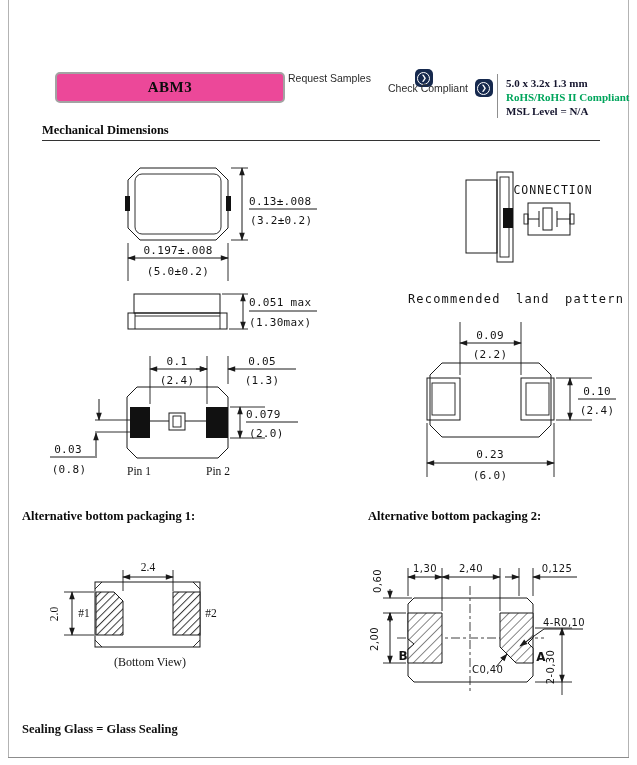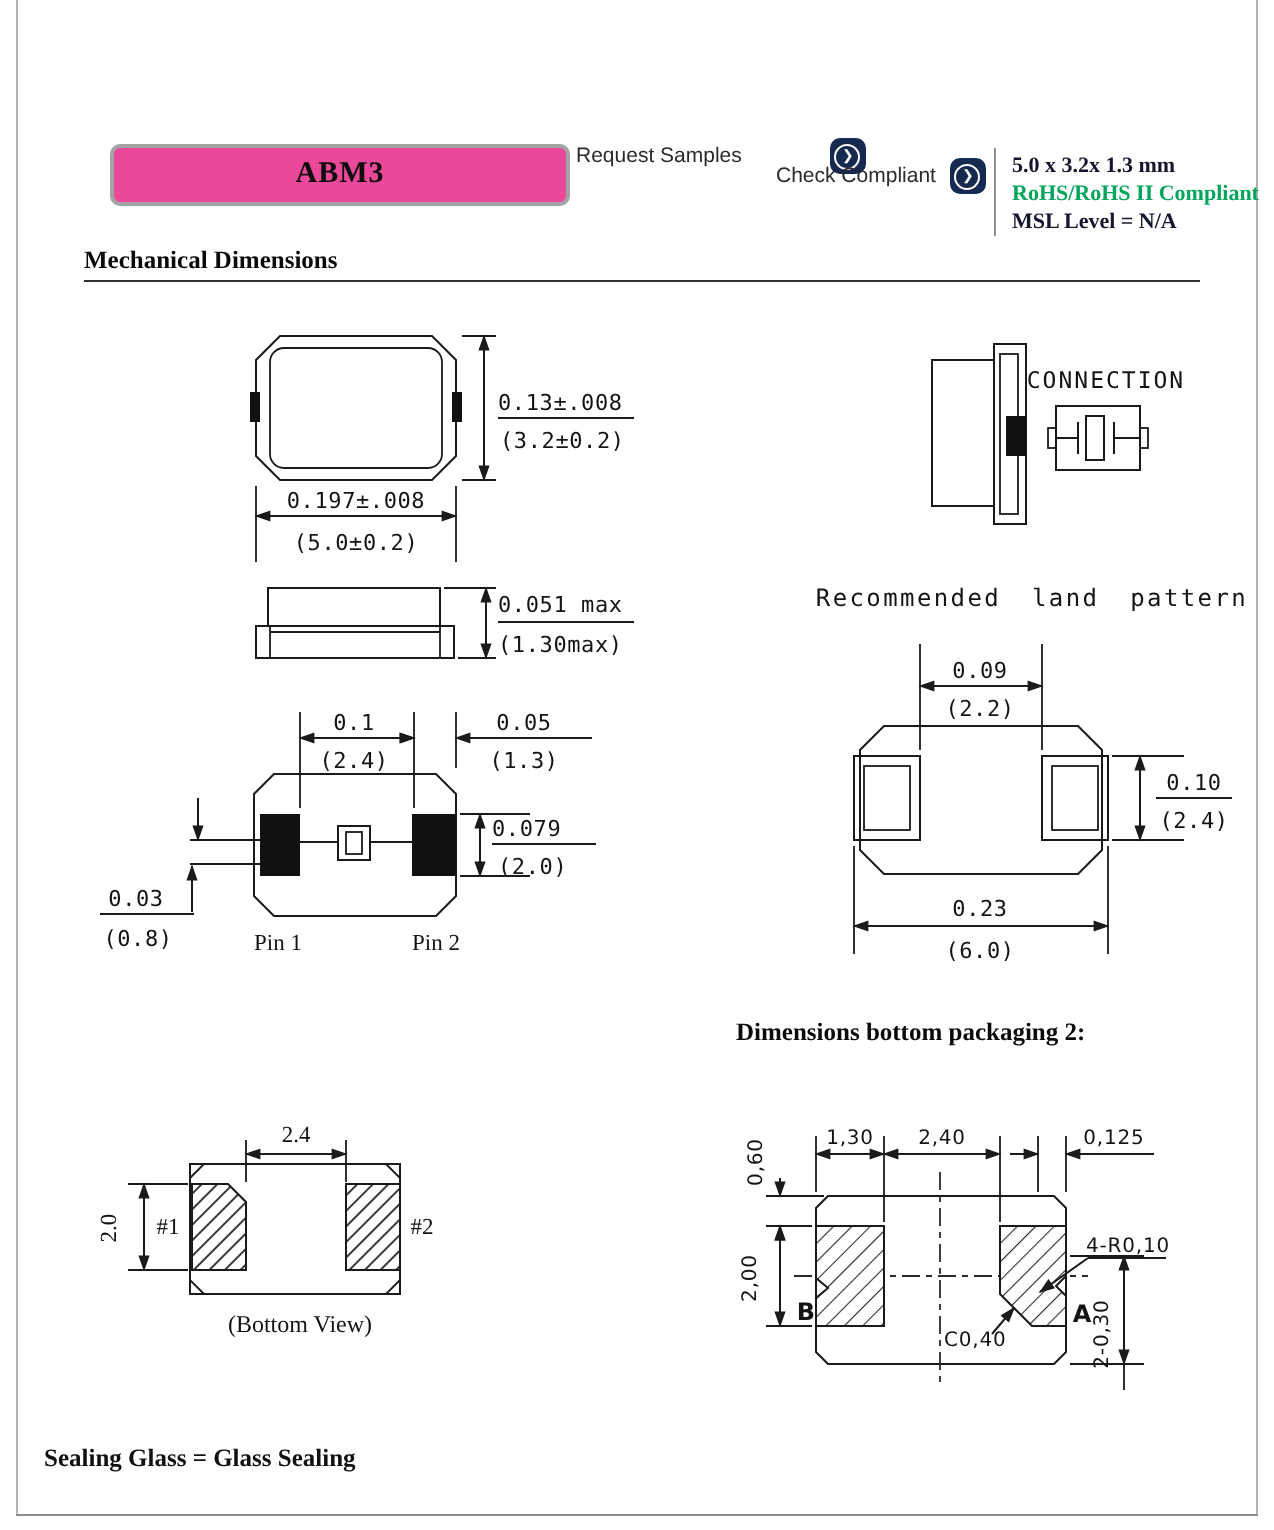"Alternative bottom packaging 1:" div.abs { html: none -> <div>Alternative bottom packaging 1:</div> }
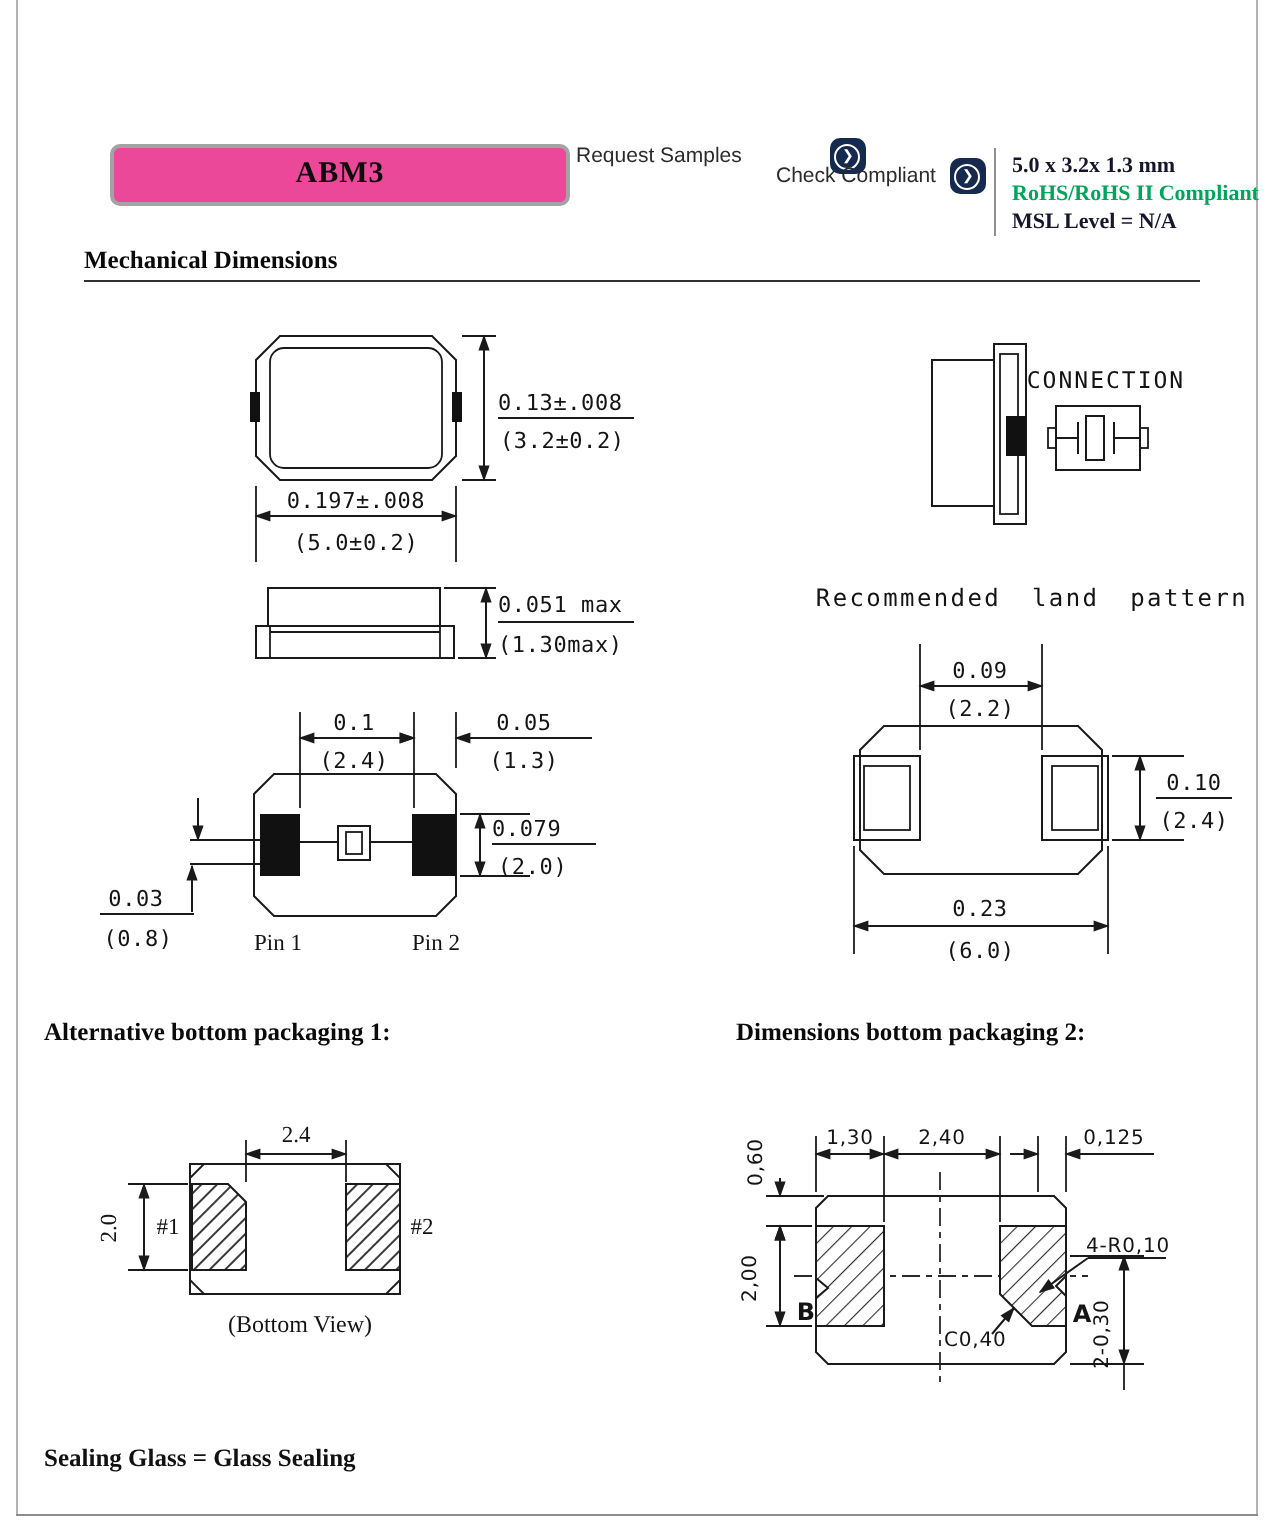"Dimensions bottom packaging 2:" div.abs { text: Dimensions -> Alternative }
